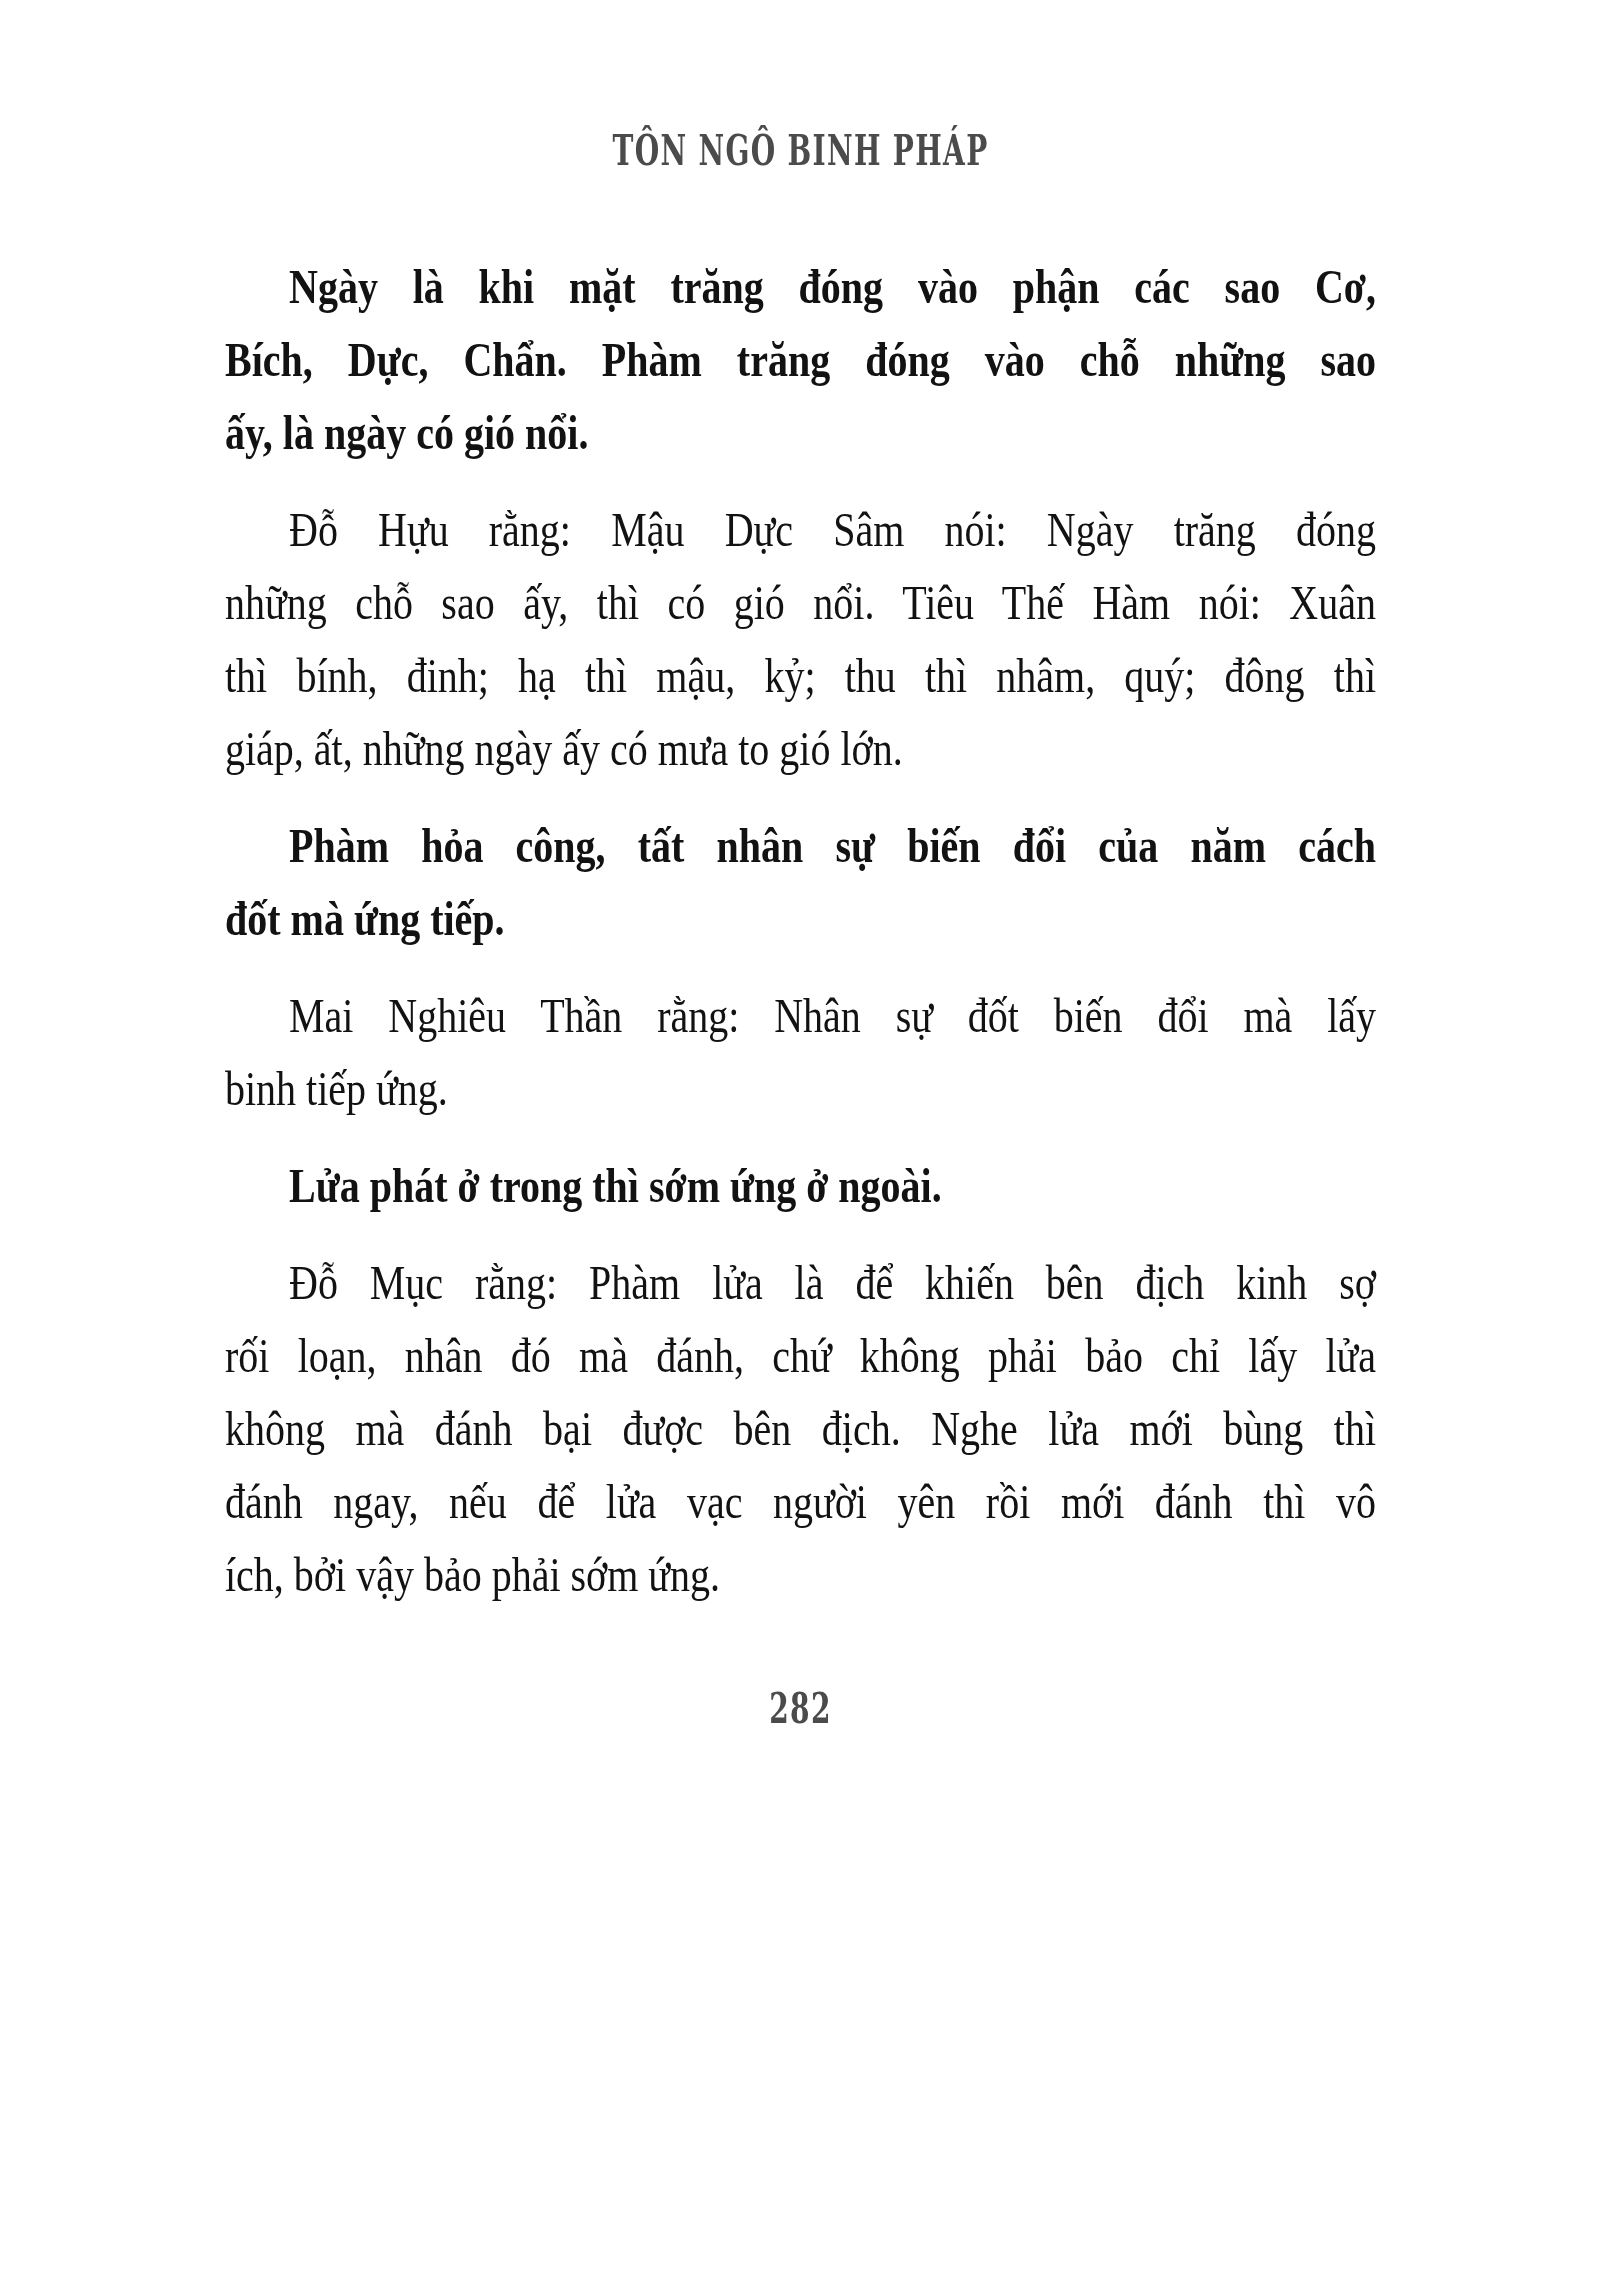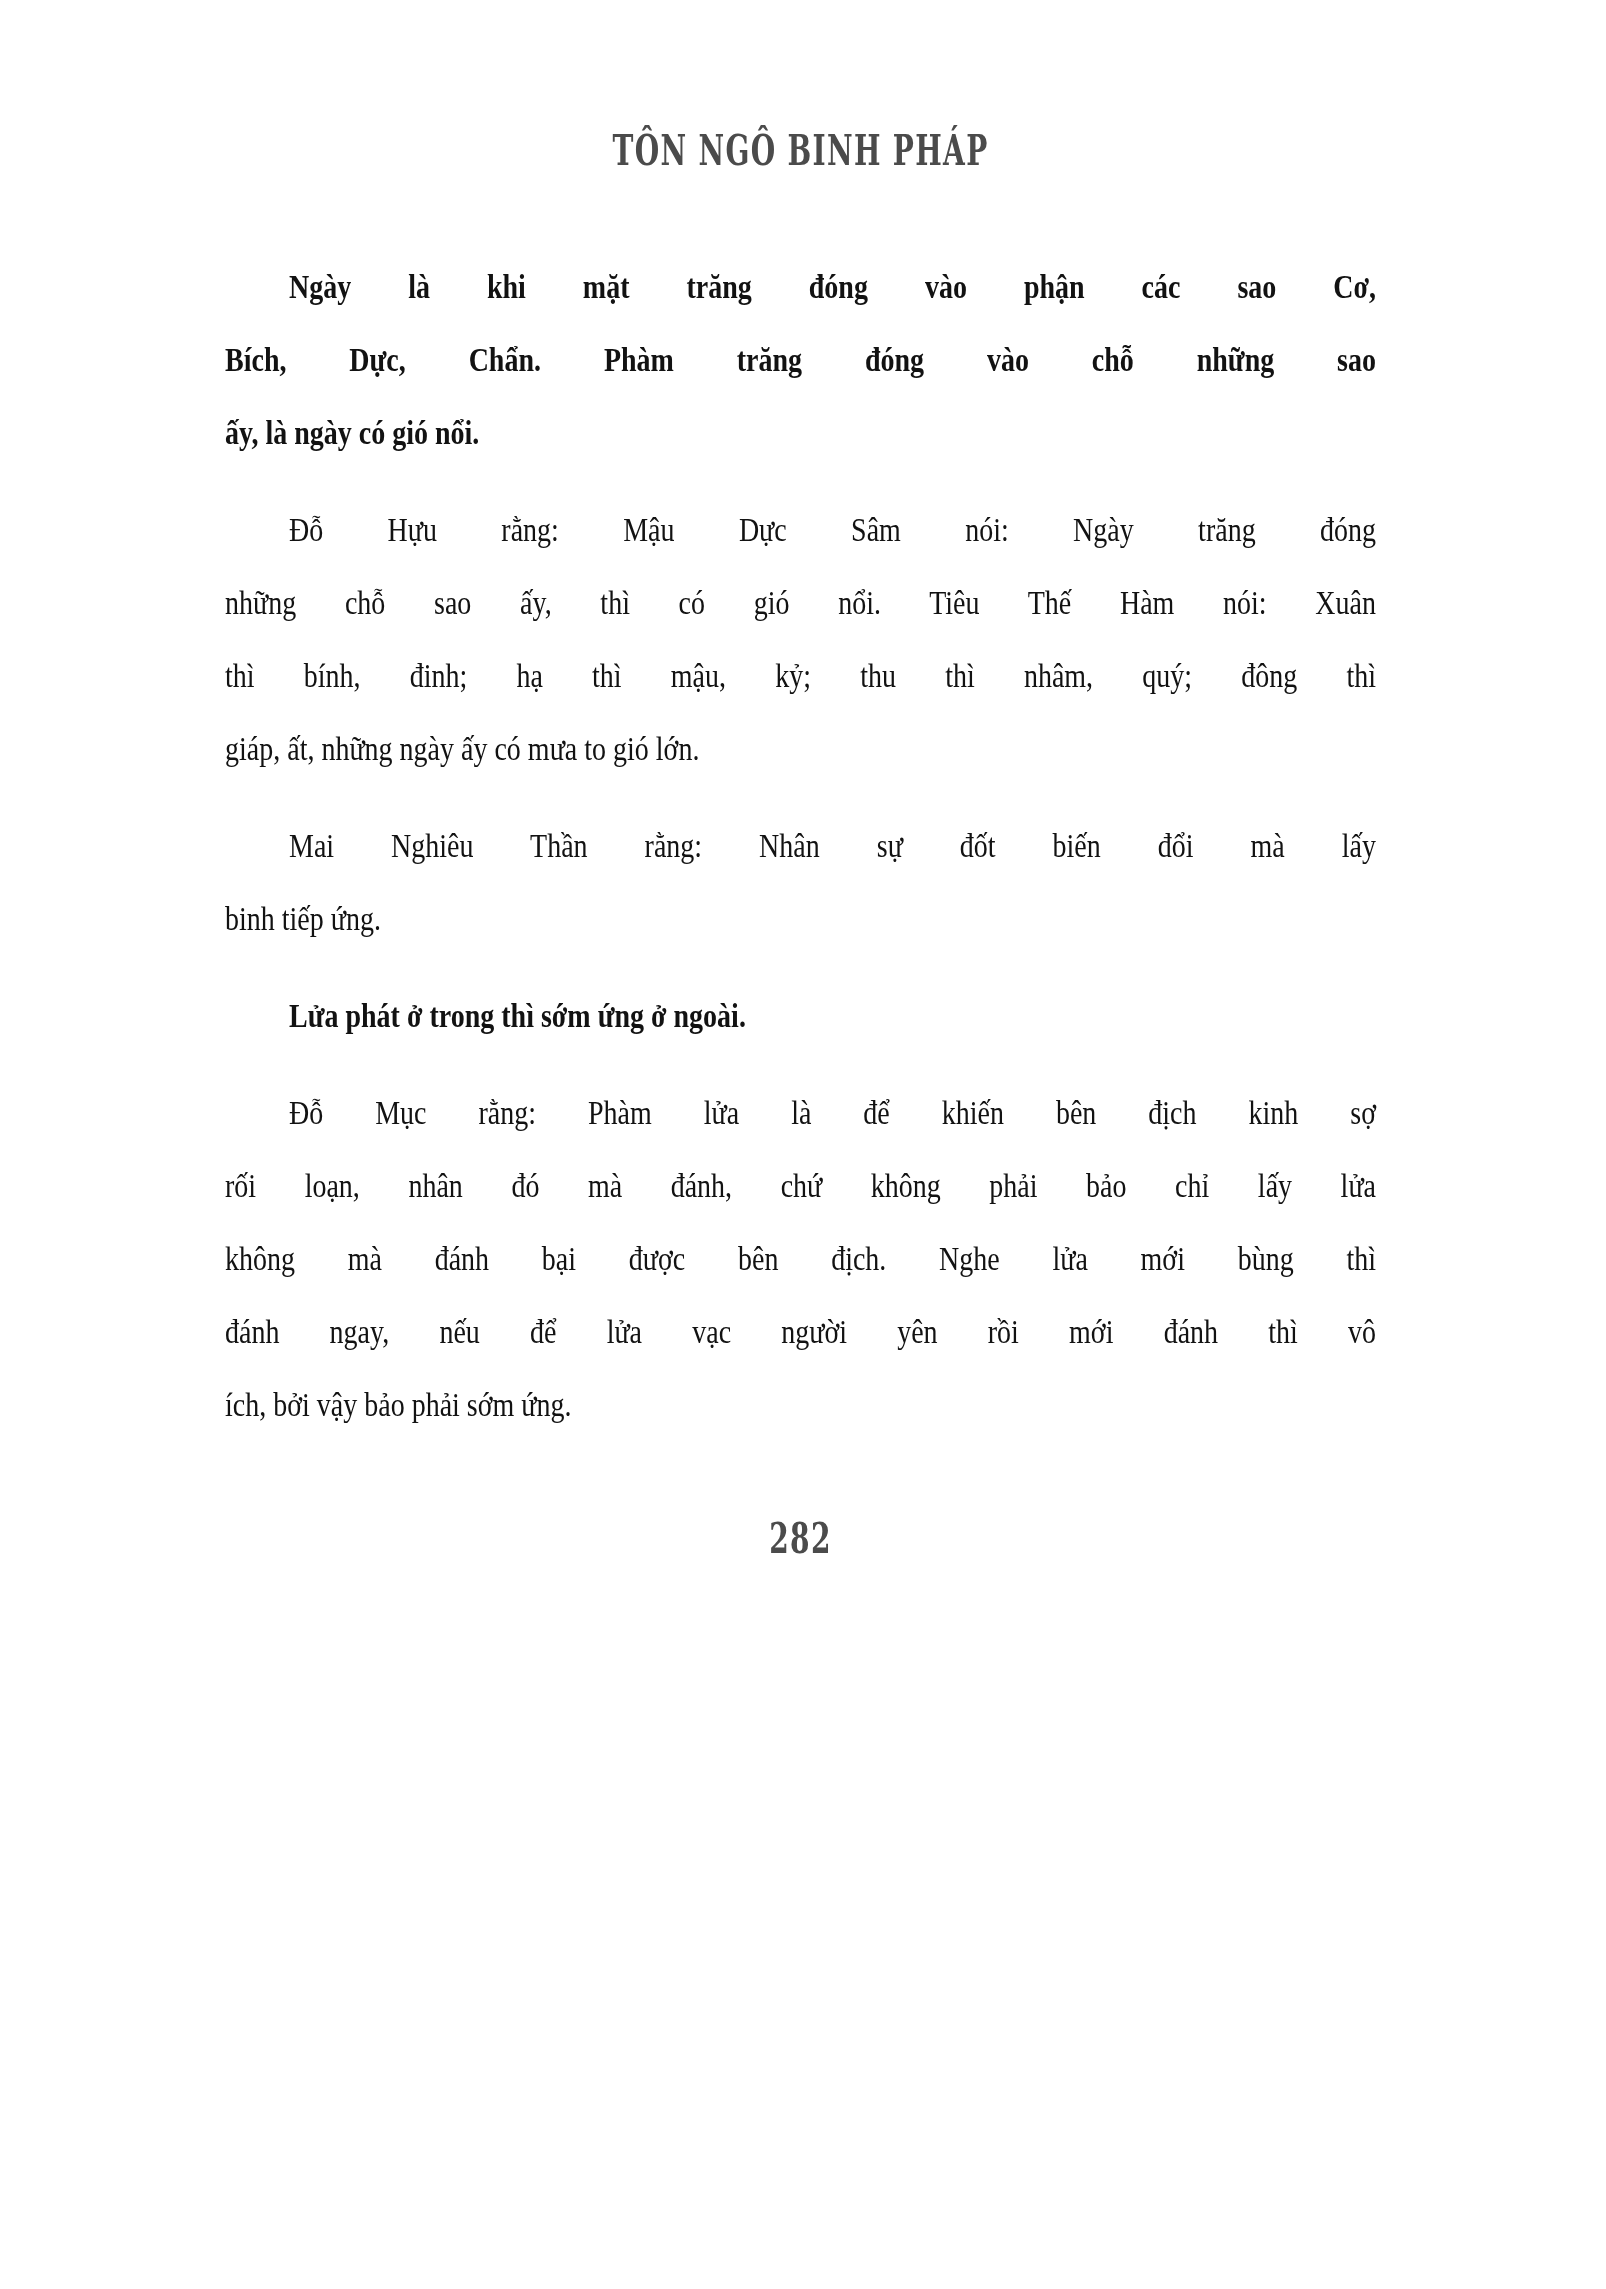"Ngày là khi mặt trăng" .body-text { font-size: 28px -> 40px }
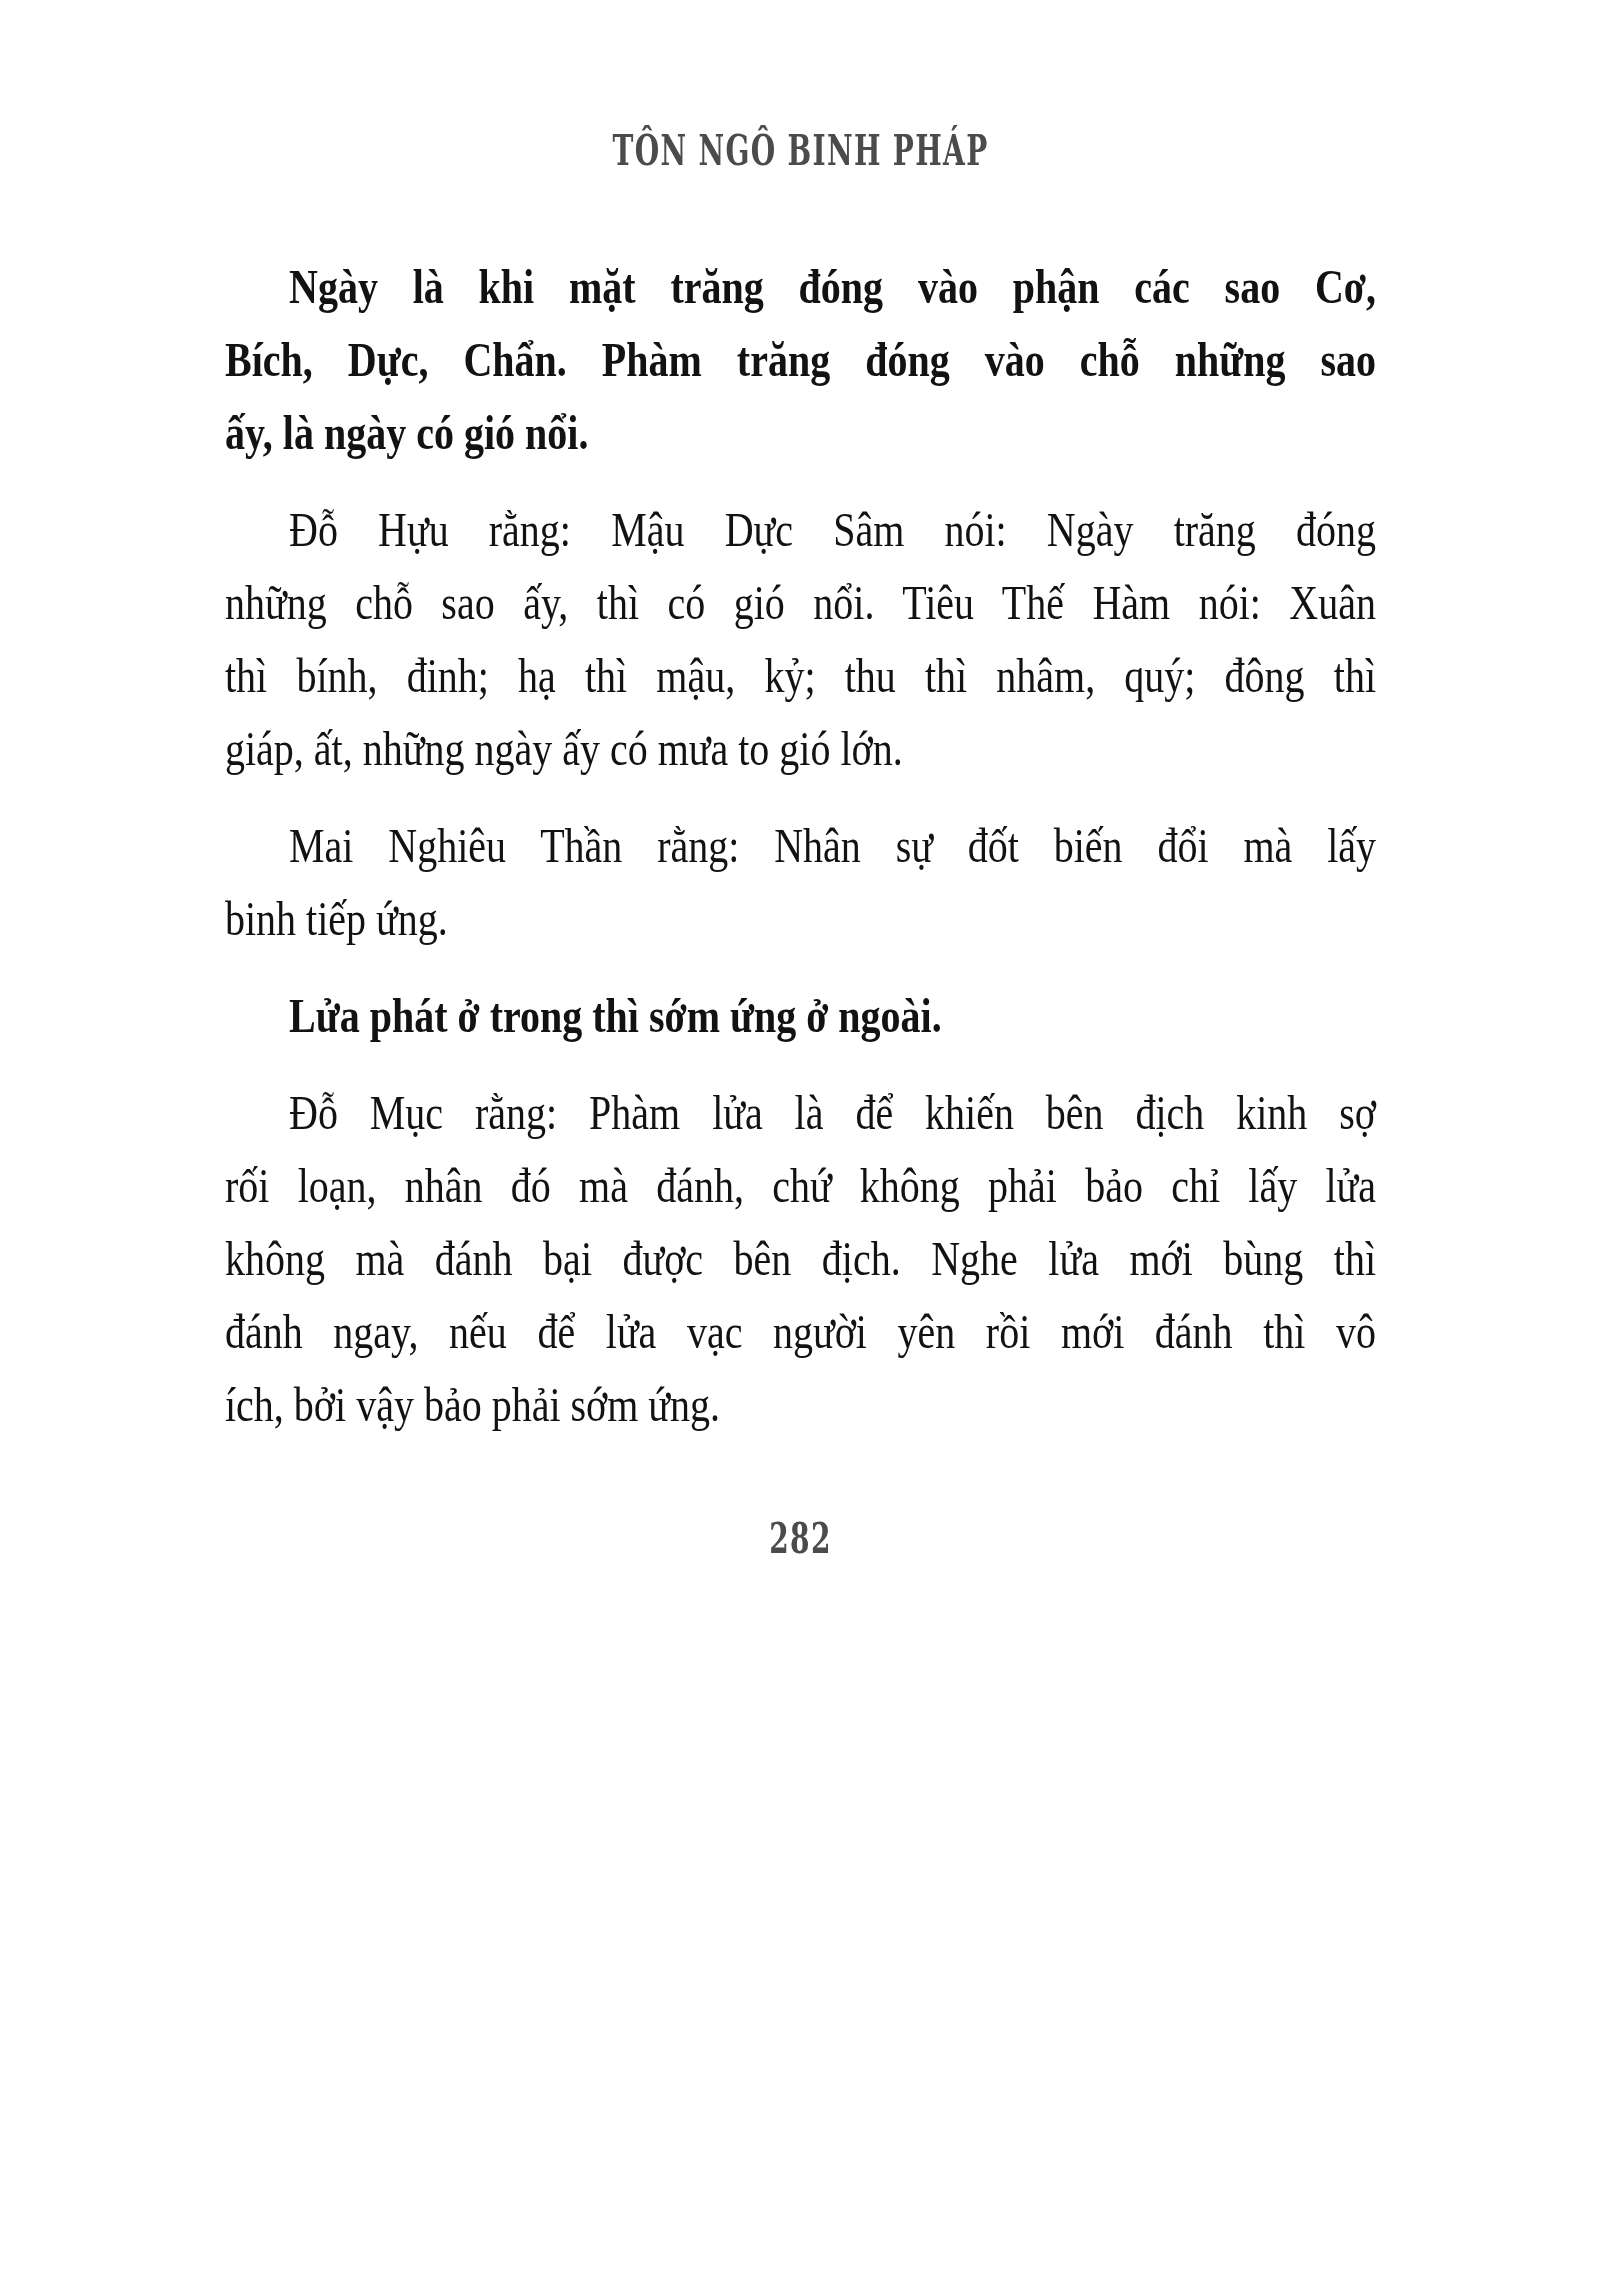"Phàm hỏa công, tất nhân" div.para { html: none -> <div> <div>Phàm hỏa công, tất nhân sự biến đổi của năm cách</div> <div>đốt mà ứng tiếp.</div> </div> }
